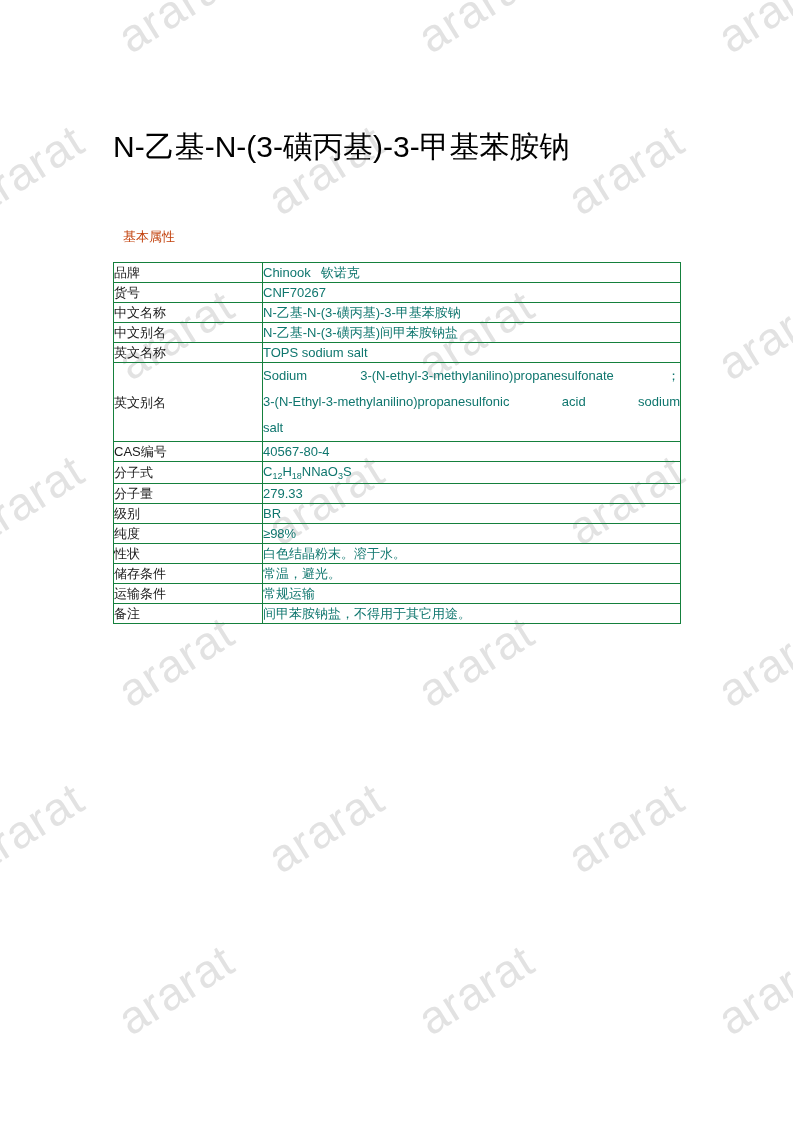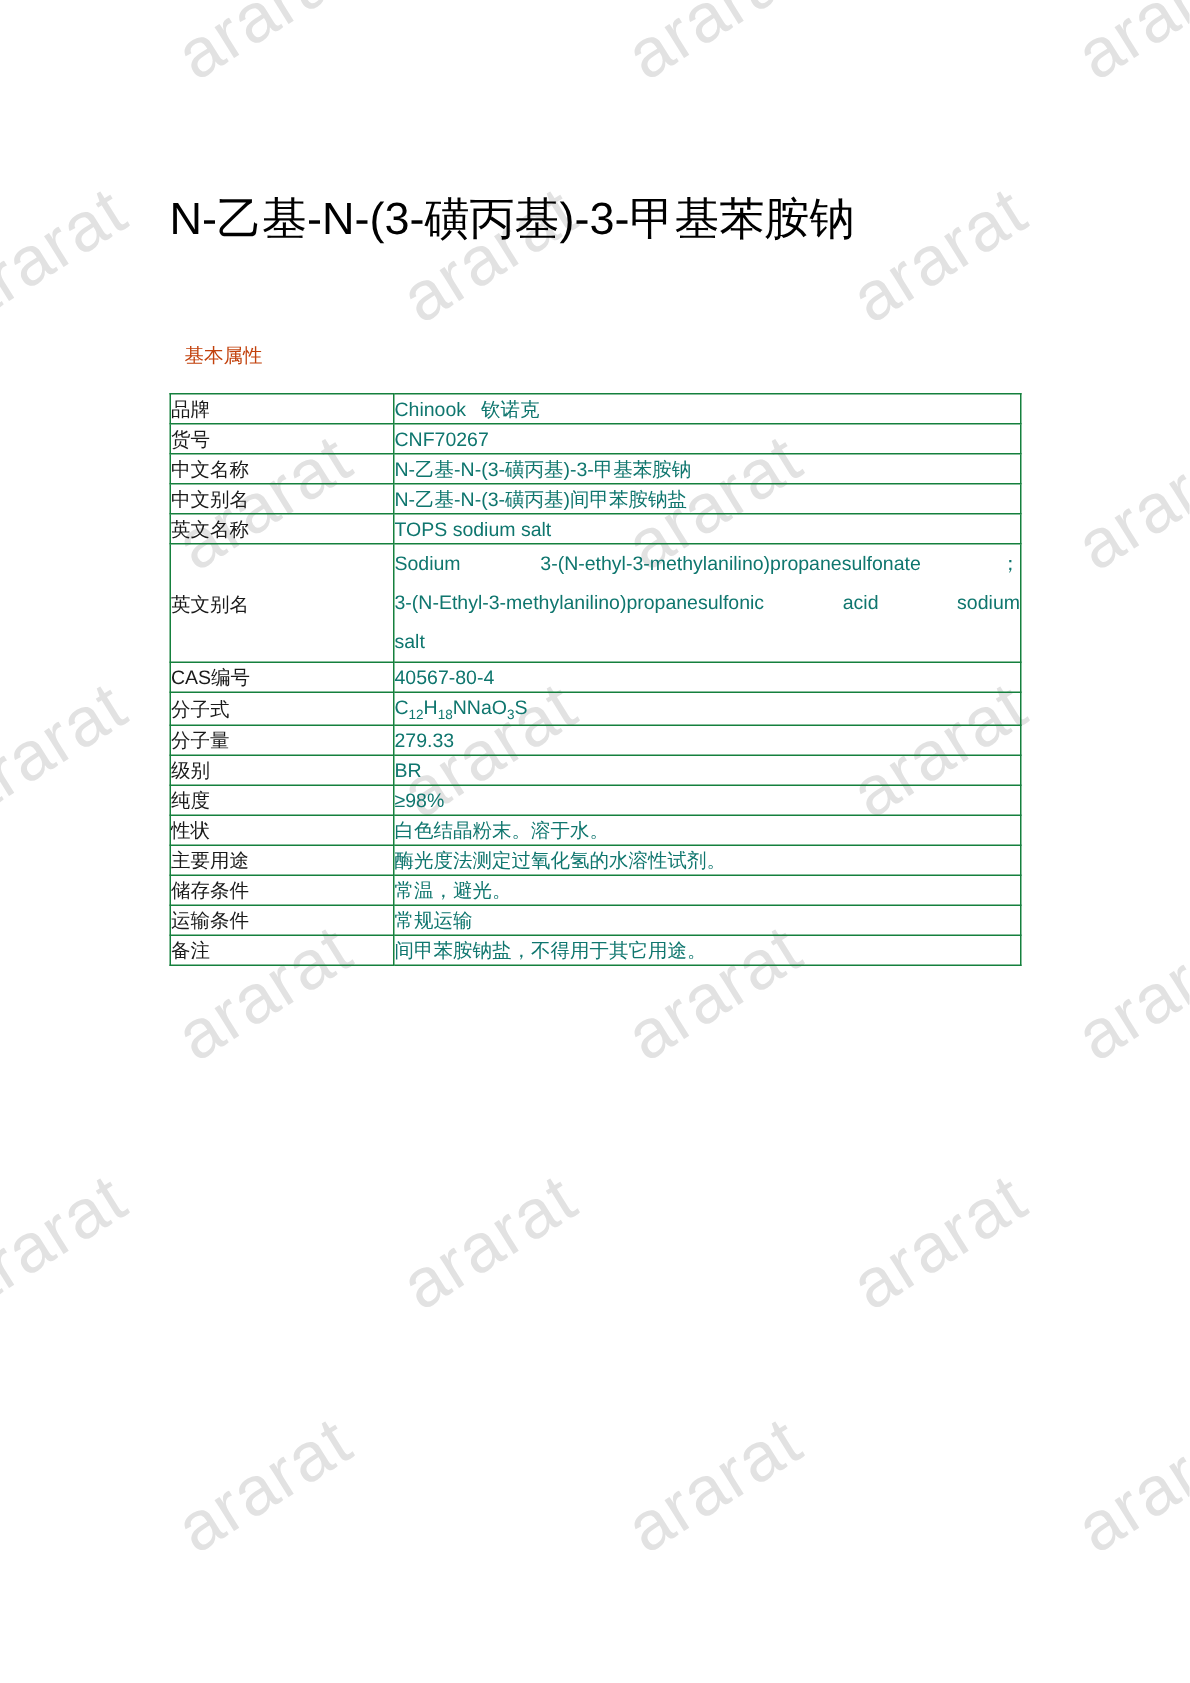"主要用途" tr { html: <tr> <td>主要用途</td> <td>酶光度法测定过氧化氢的水溶性试剂。</td> </tr> -> none }
